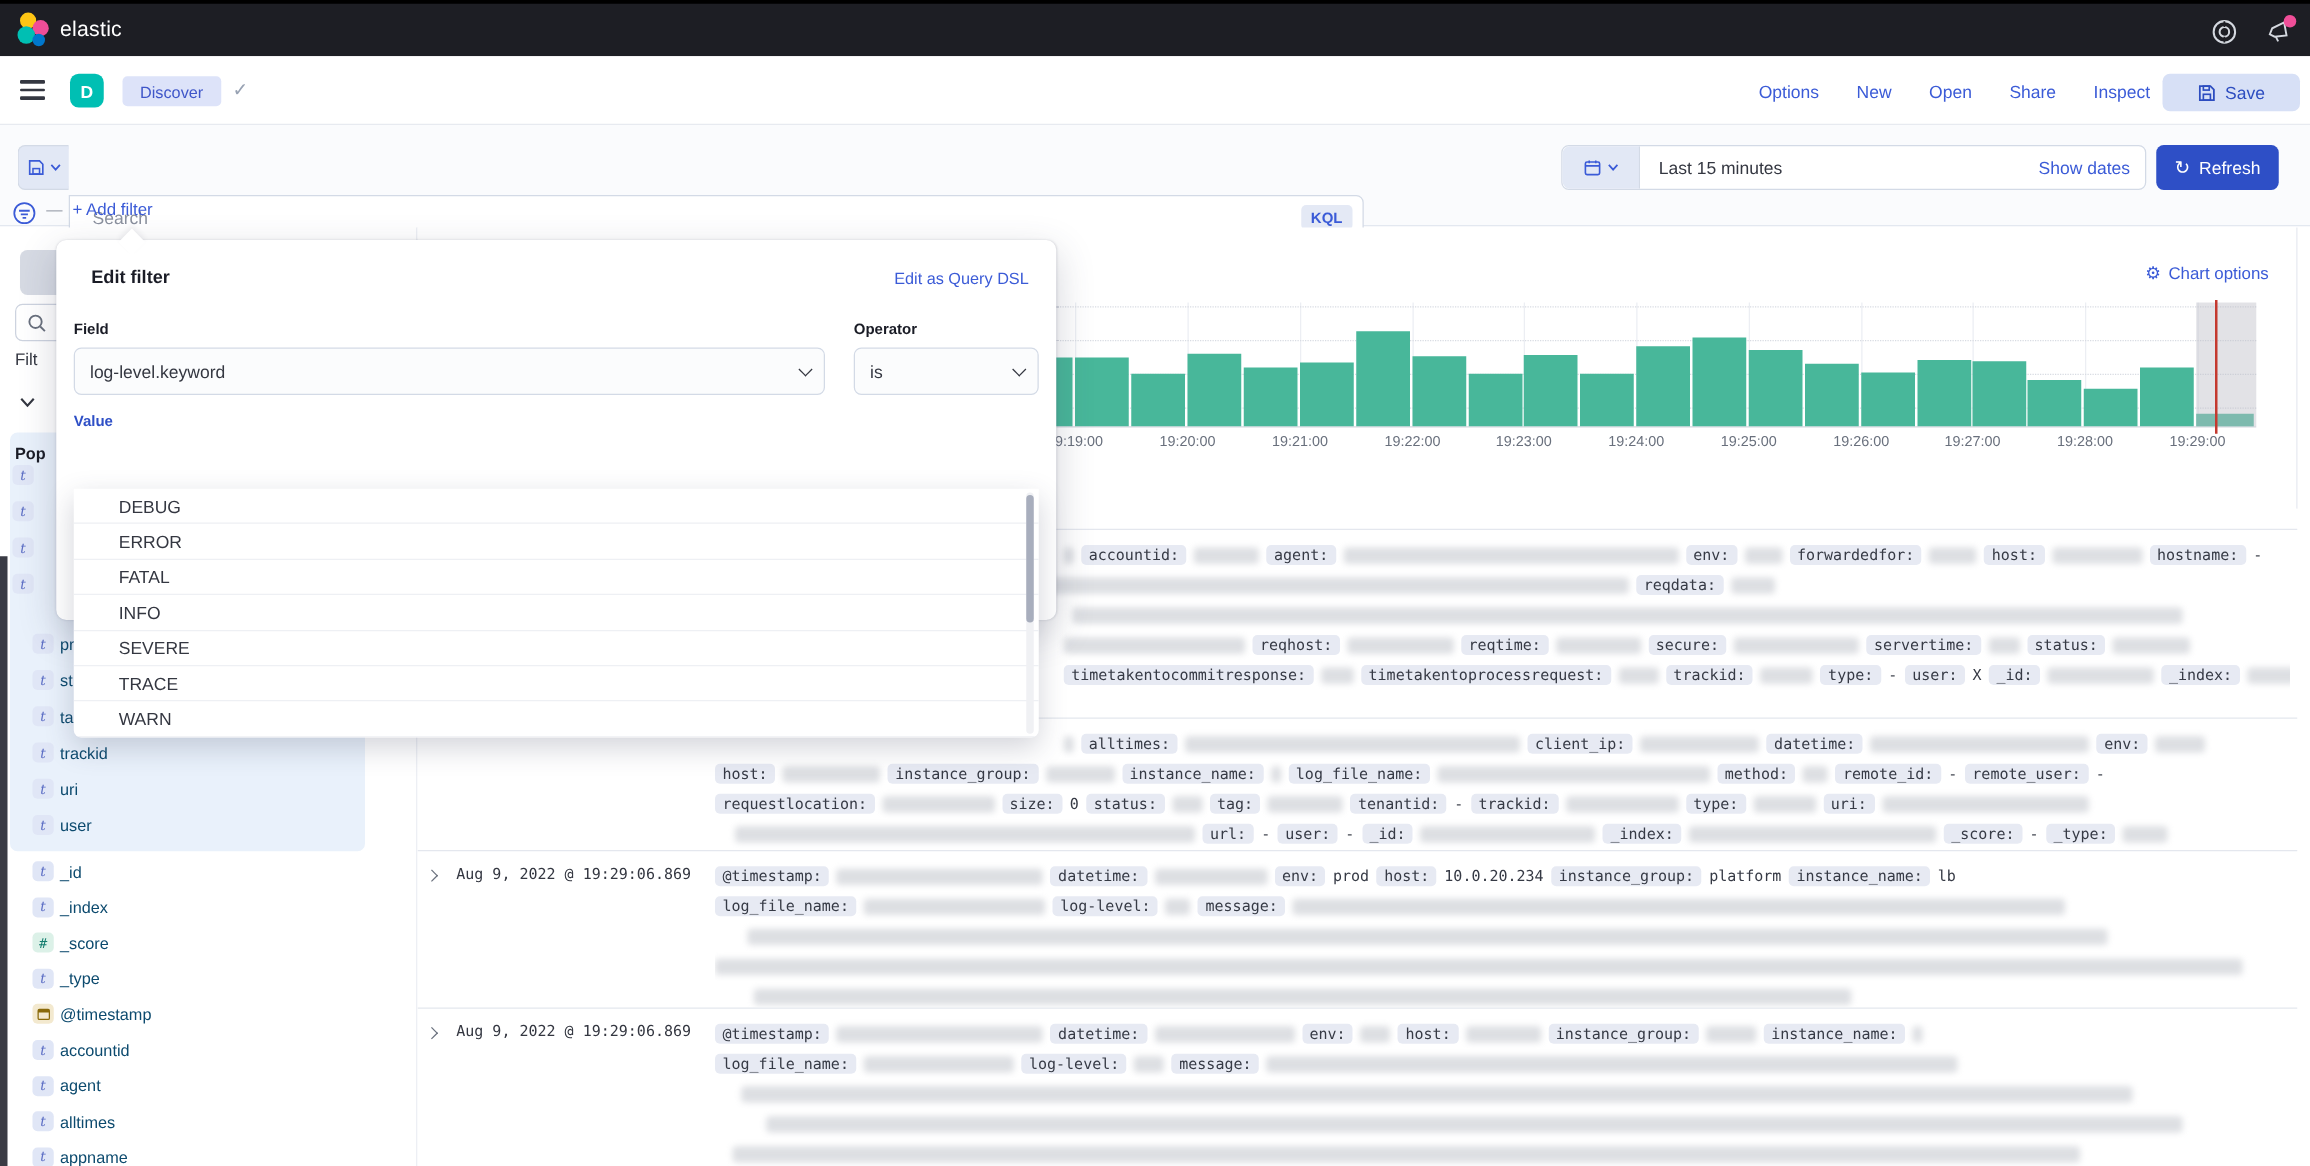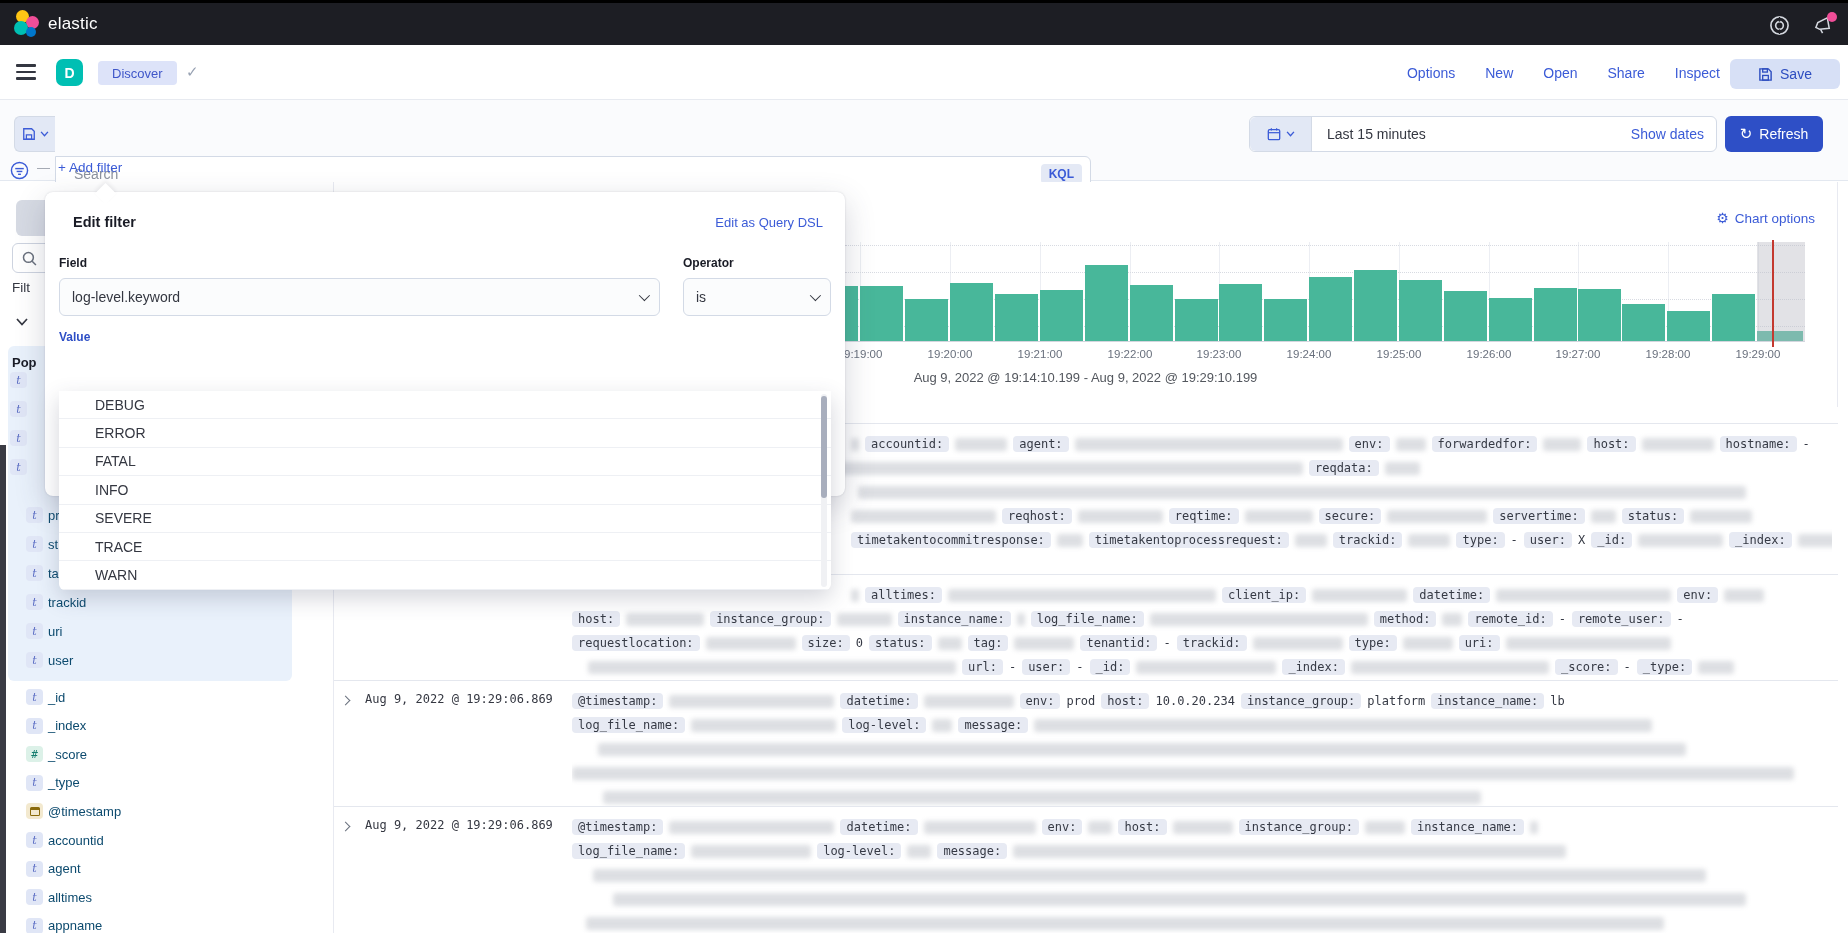"Aug 9, 2022 @ 19:14:10.199" div.rangelabel { html: <div>Aug 9, 2022 @ 19:14:10.199 - Aug 9, 2022 @ 19:29:10.199</div> -> none }
